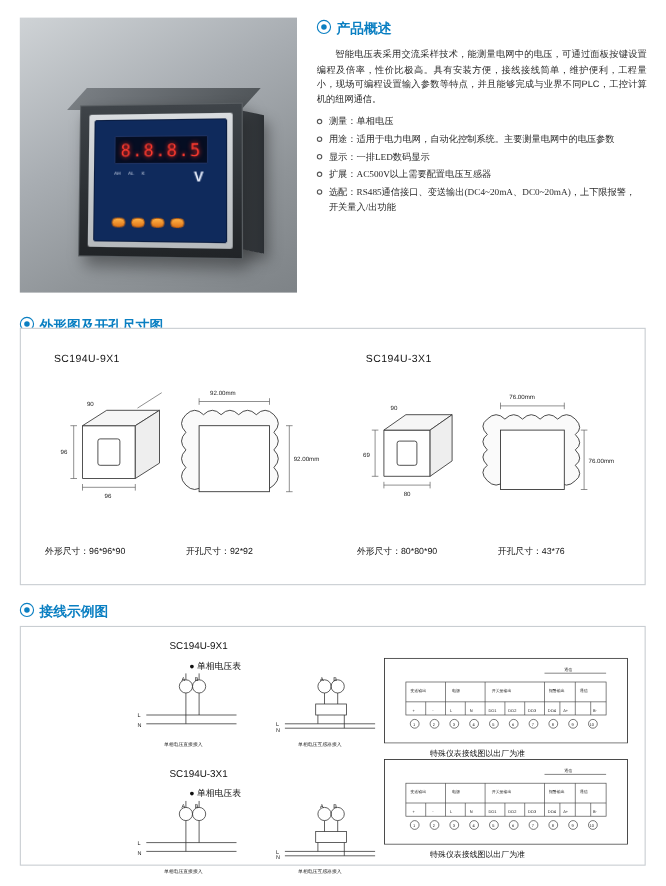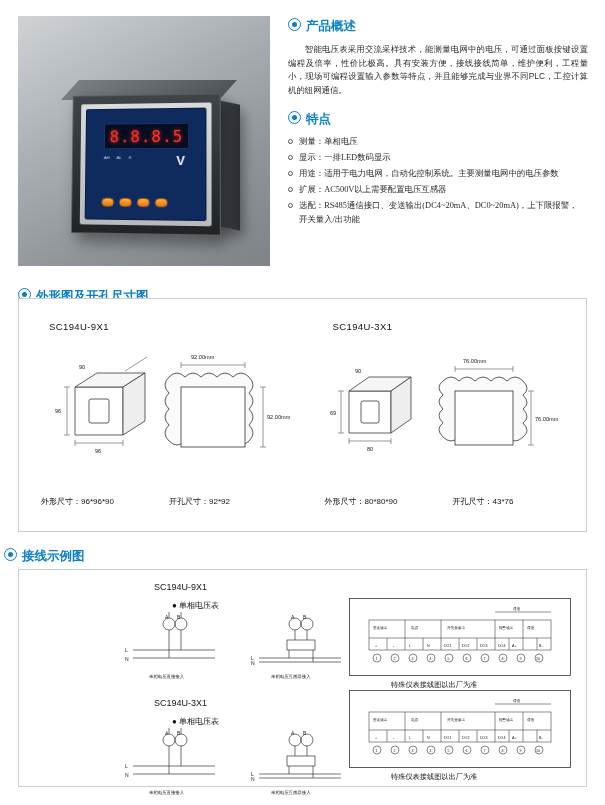"特点" div.sec-head { html: <div> <span></span> <span>特点</span> </div> -> none }
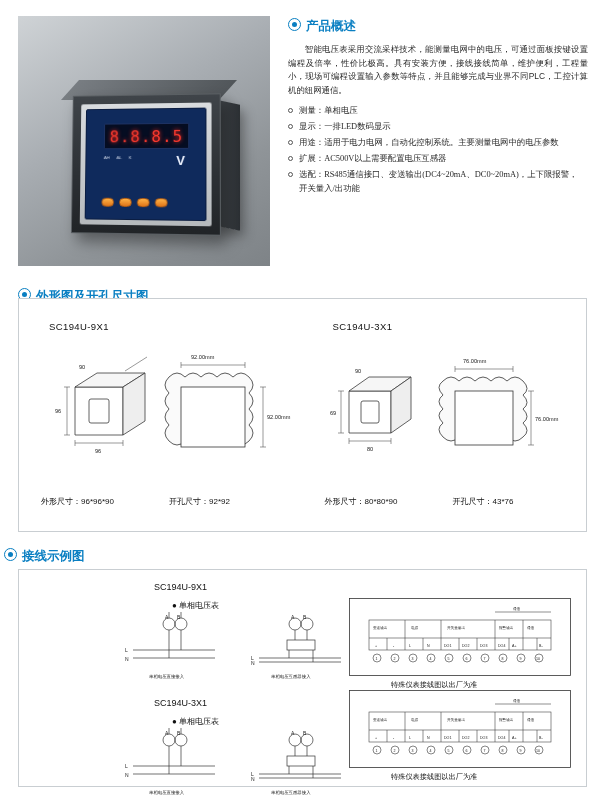"显示：一排LED数码显示" li { order: before "用途：适用于电力电网，自动化控制系统。主要测量电网中的电压参数" -> after "用途：适用于电力电网，自动化控制系统。主要测量电网中的电压参数" }
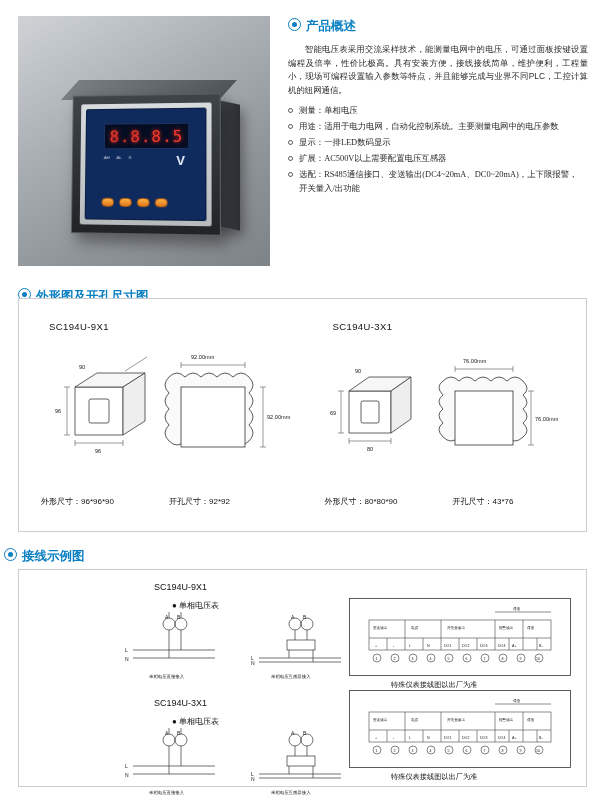"接线示例图" .sec3-head { left: 4px -> 18px }
